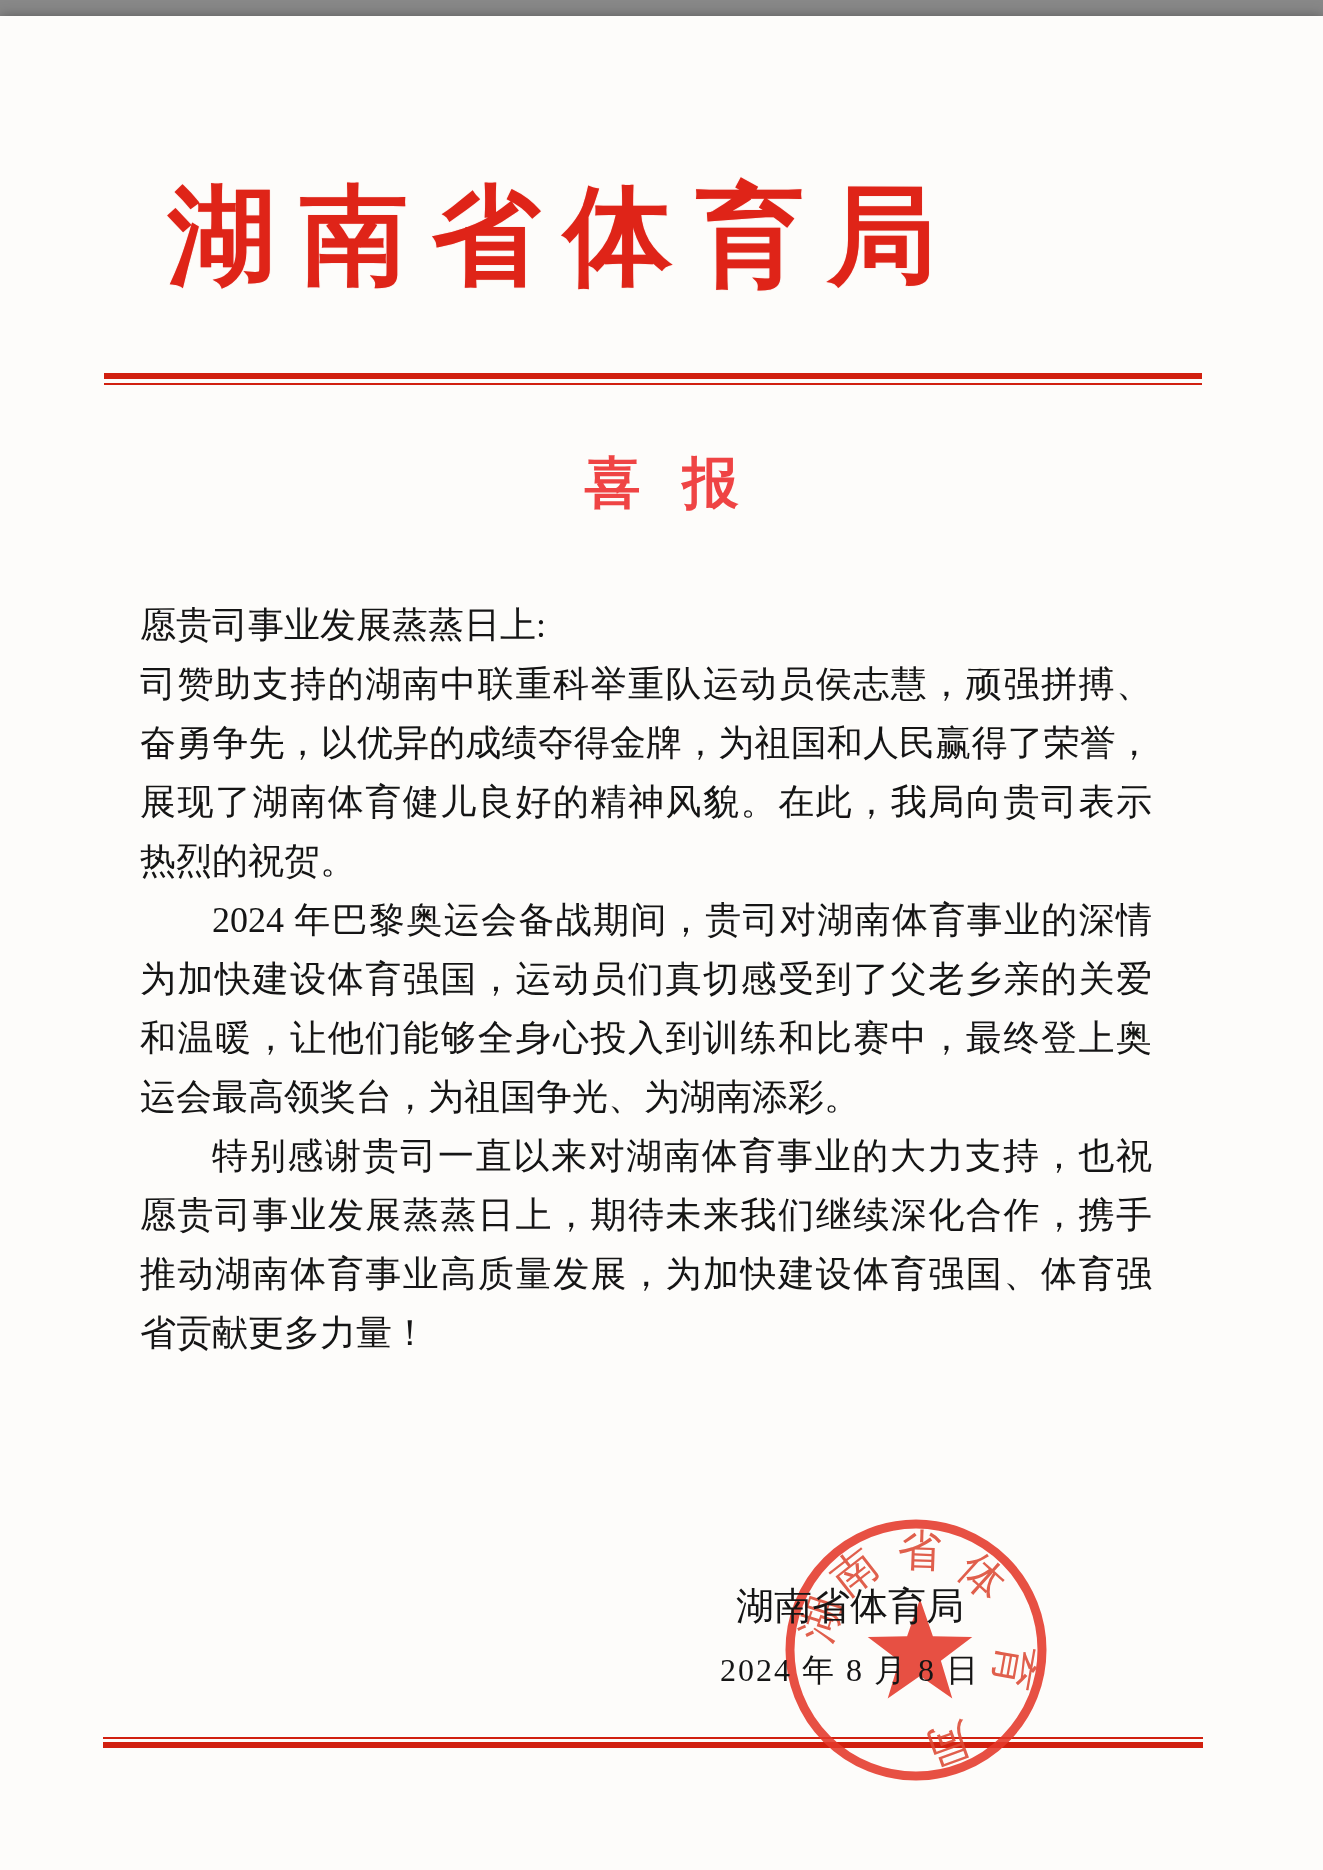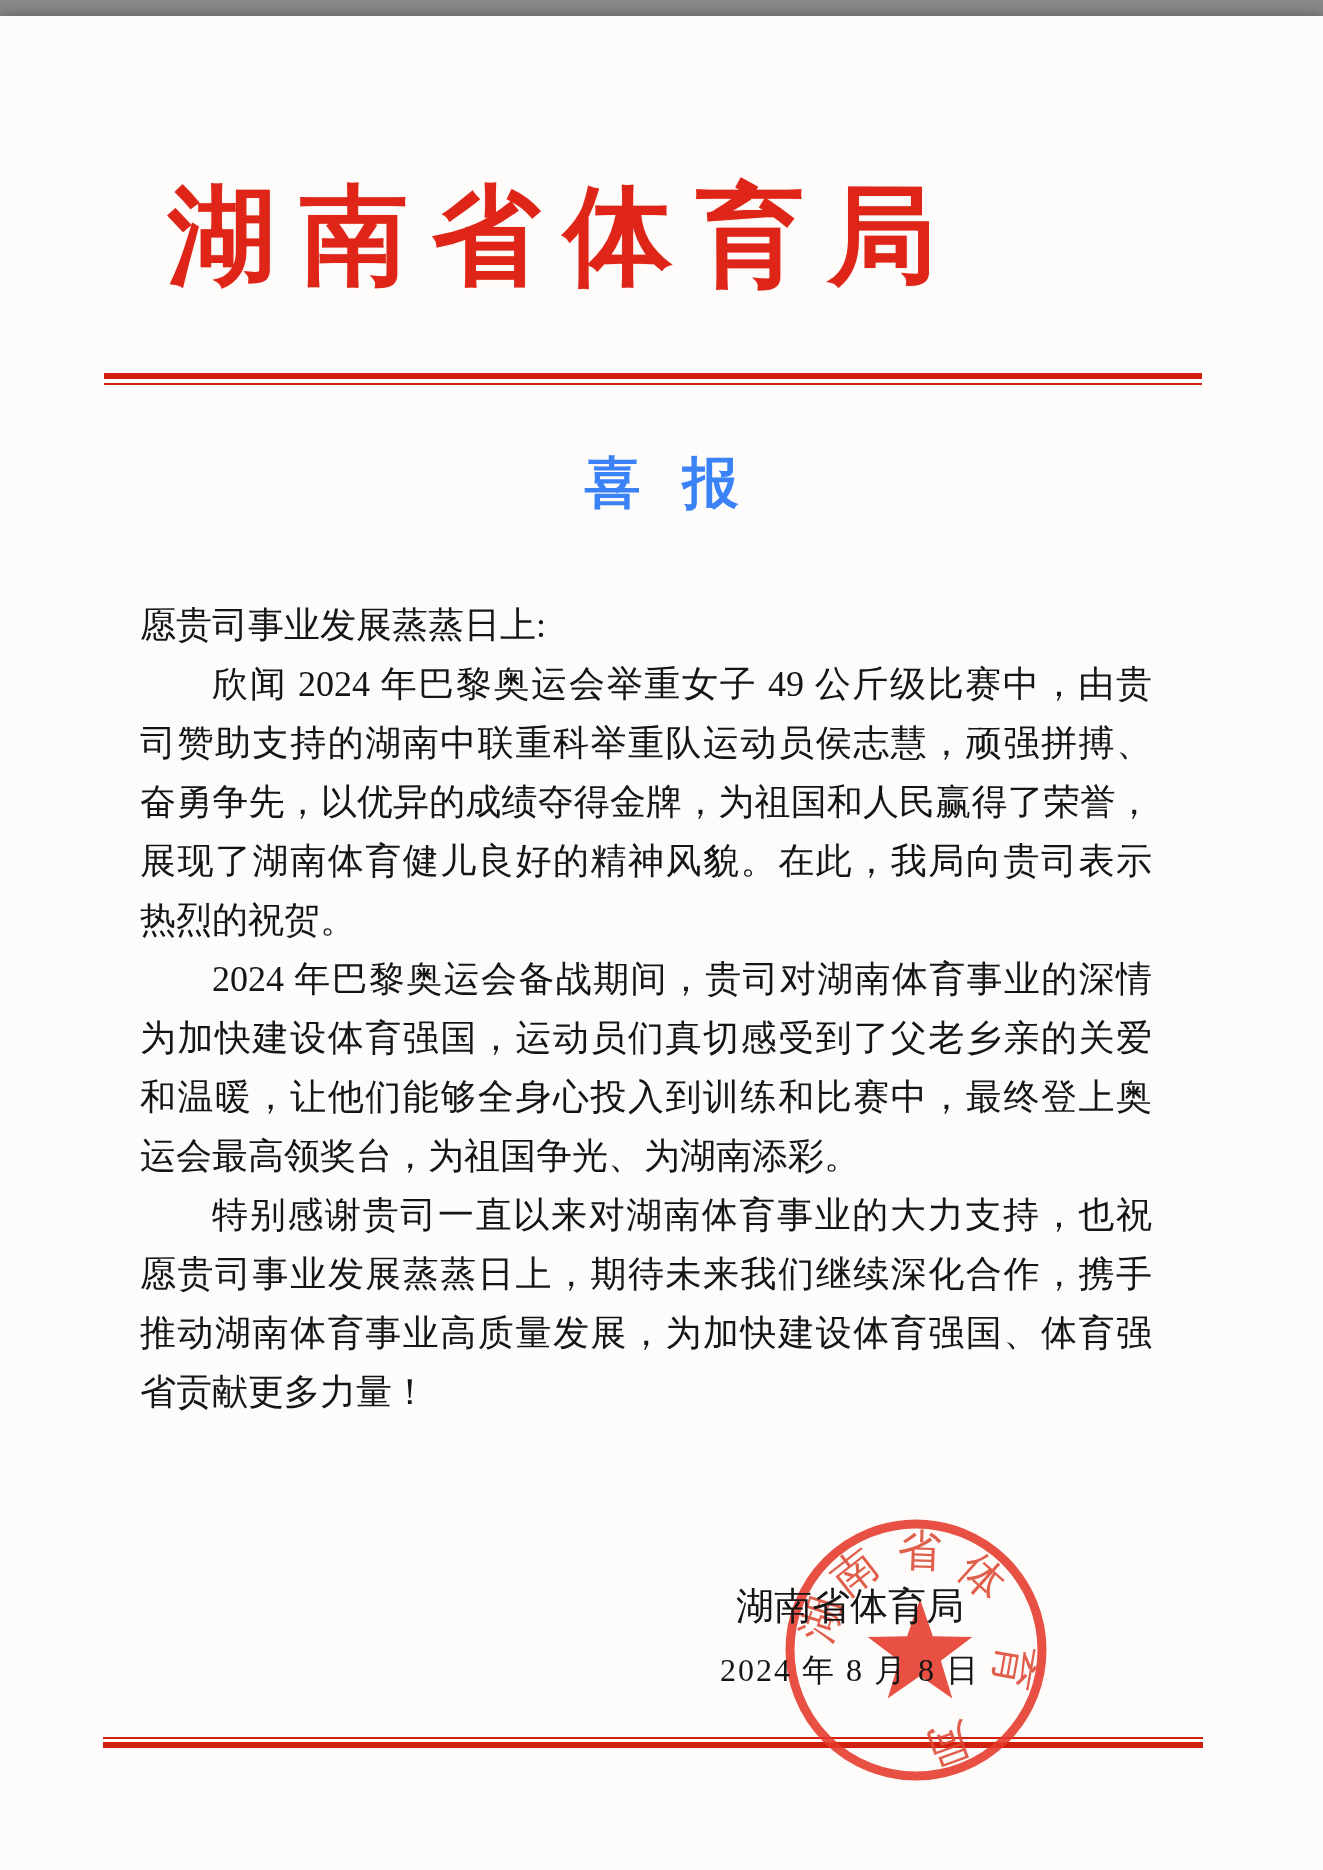"喜报" .doc-title { color: #3b82f6 -> #ef4444 }
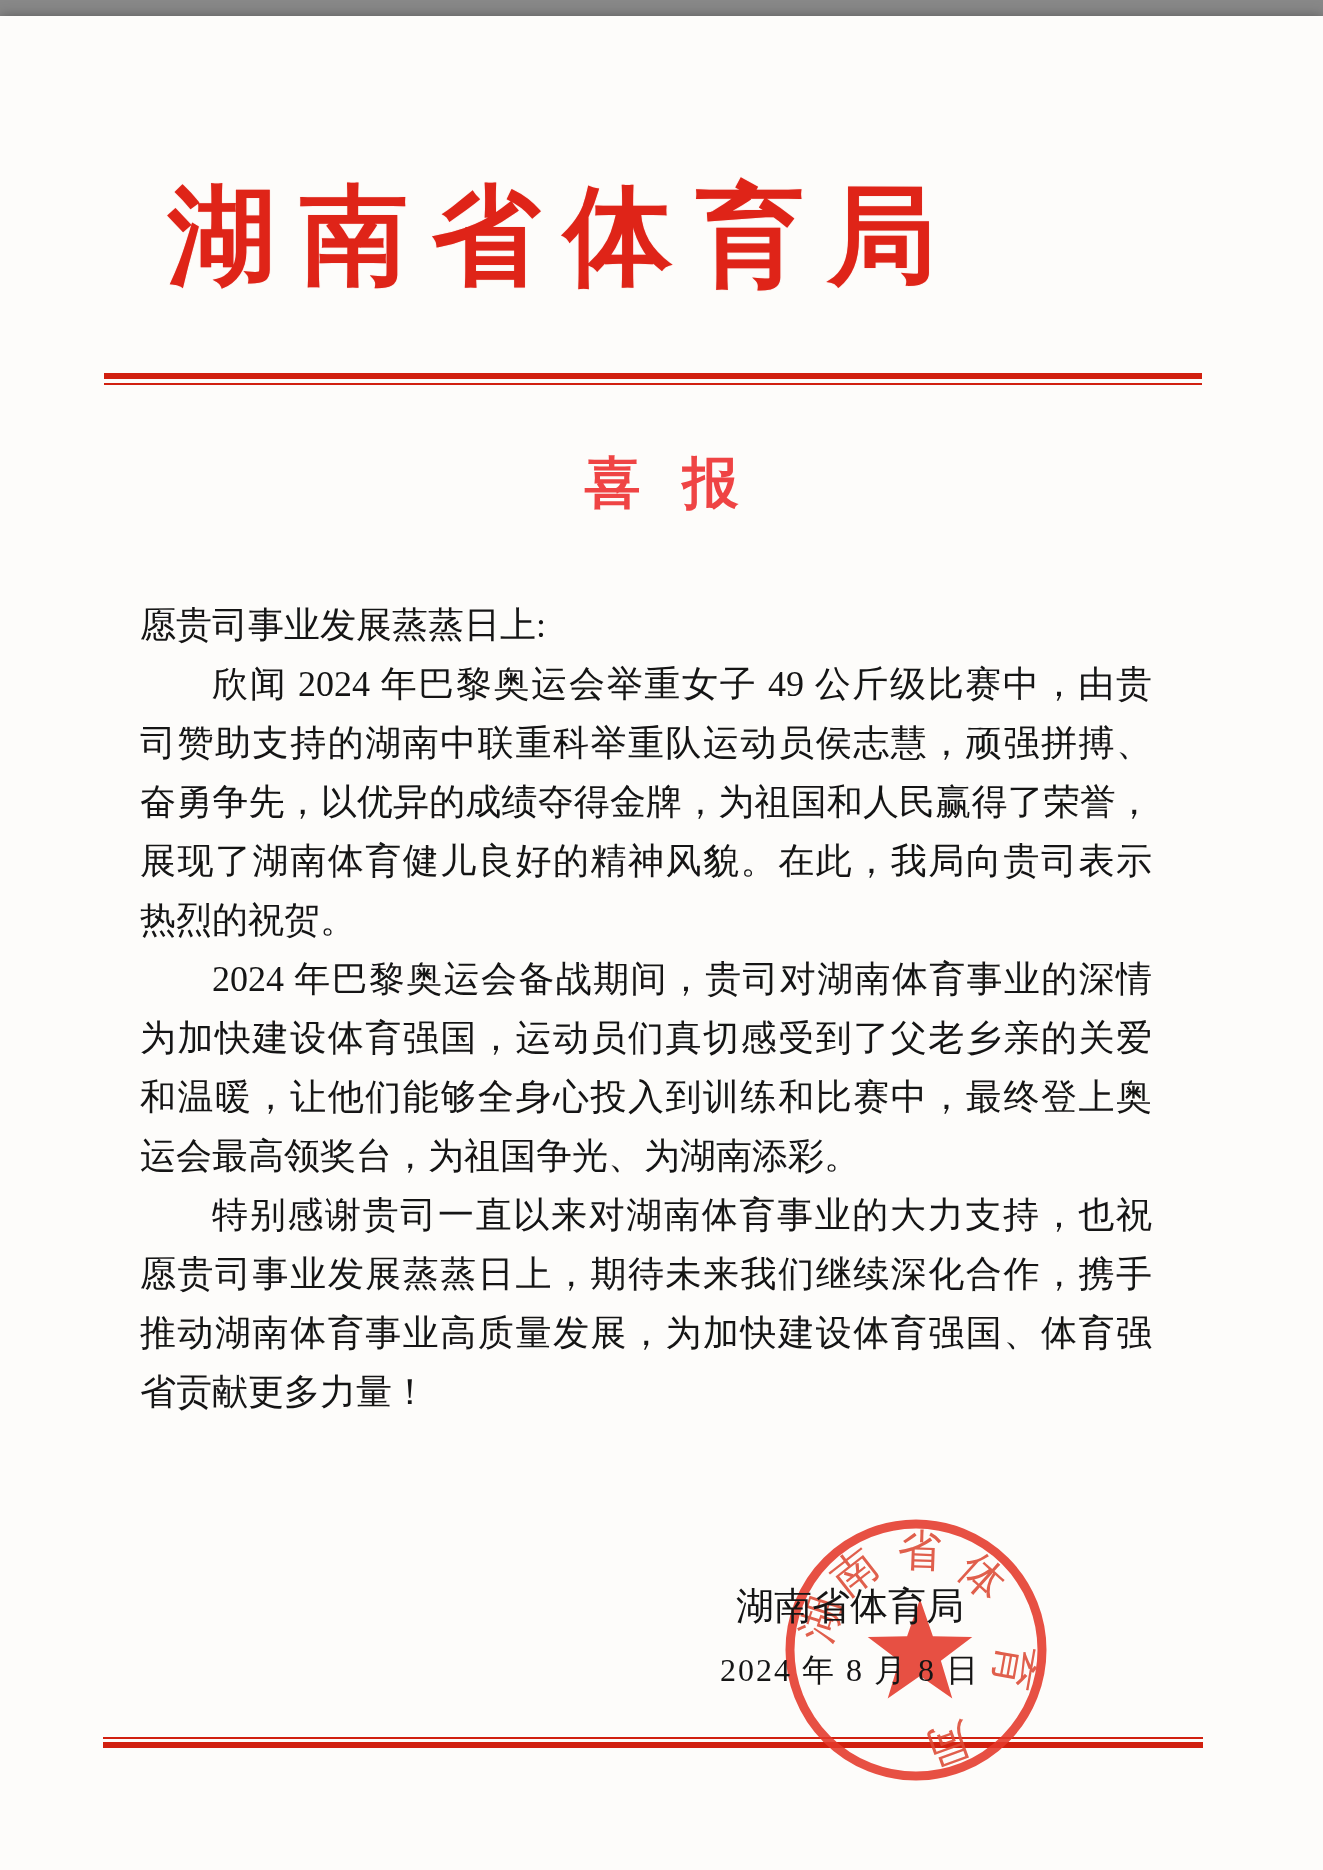"欣闻 2024 年巴黎奥运会举重女子 49 公斤级比赛中，由贵" div.line { html: <div>欣闻 2024 年巴黎奥运会举重女子 49 公斤级比赛中，由贵</div> -> none }
